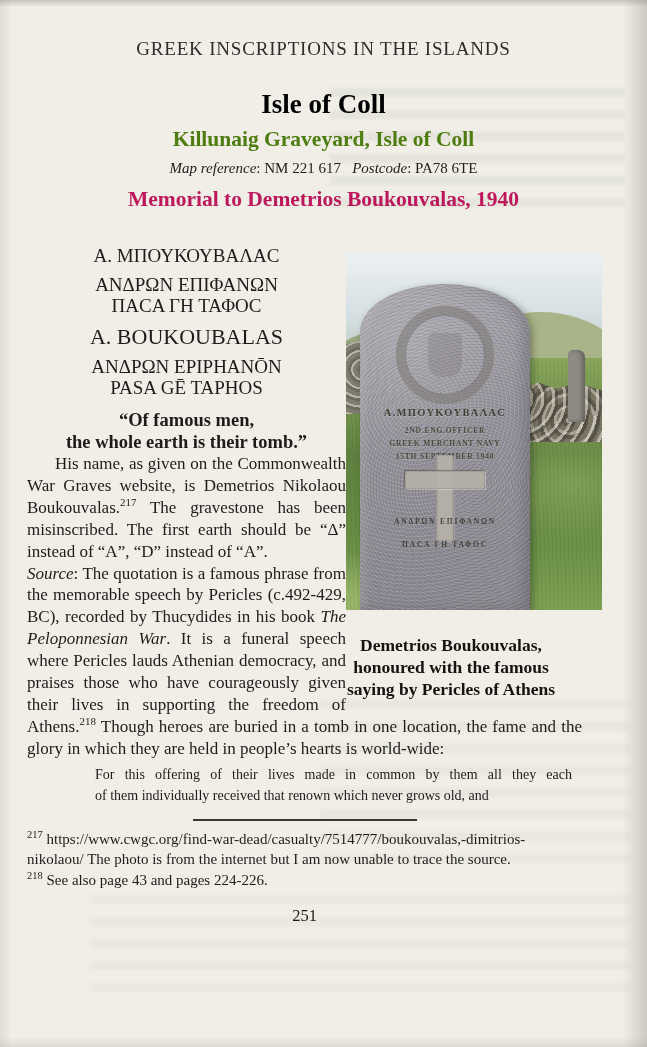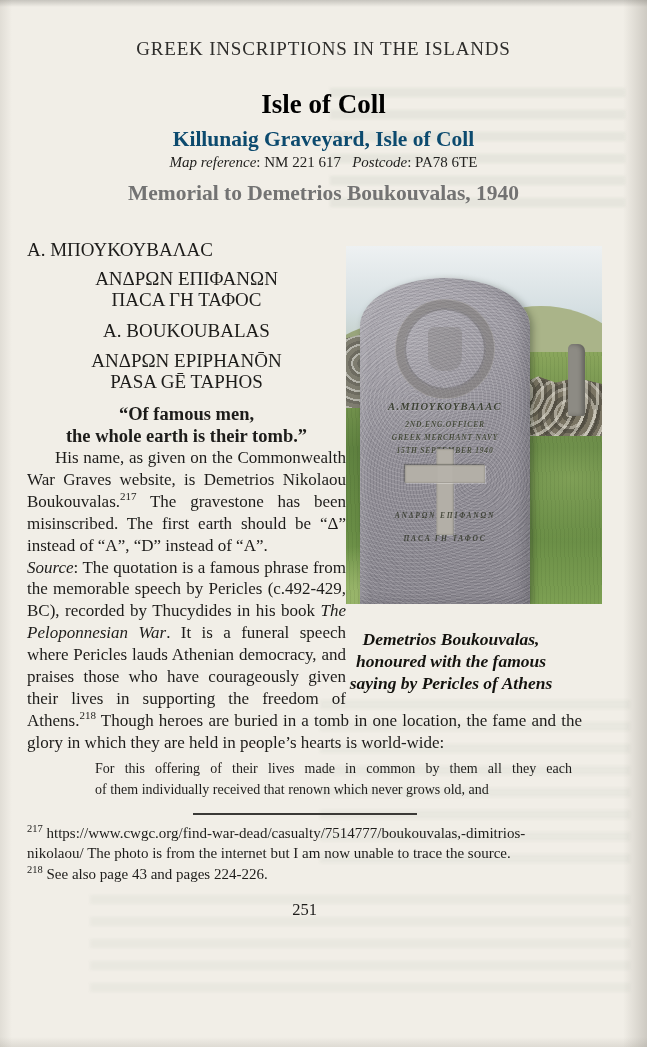"Killunaig Graveyard, Isle of Coll" .title-graveyard { color: #0c4a6e -> #4d7c0f }
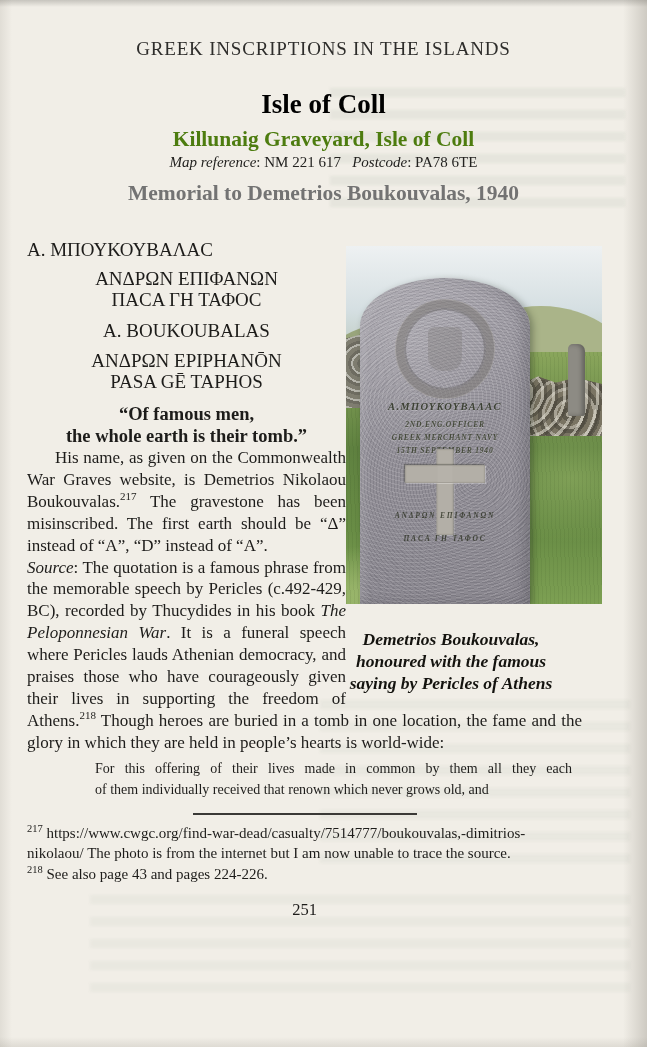"Map reference: NM 221 617" .map-line { margin: 2px 0 0 -> 8px 0 0 }
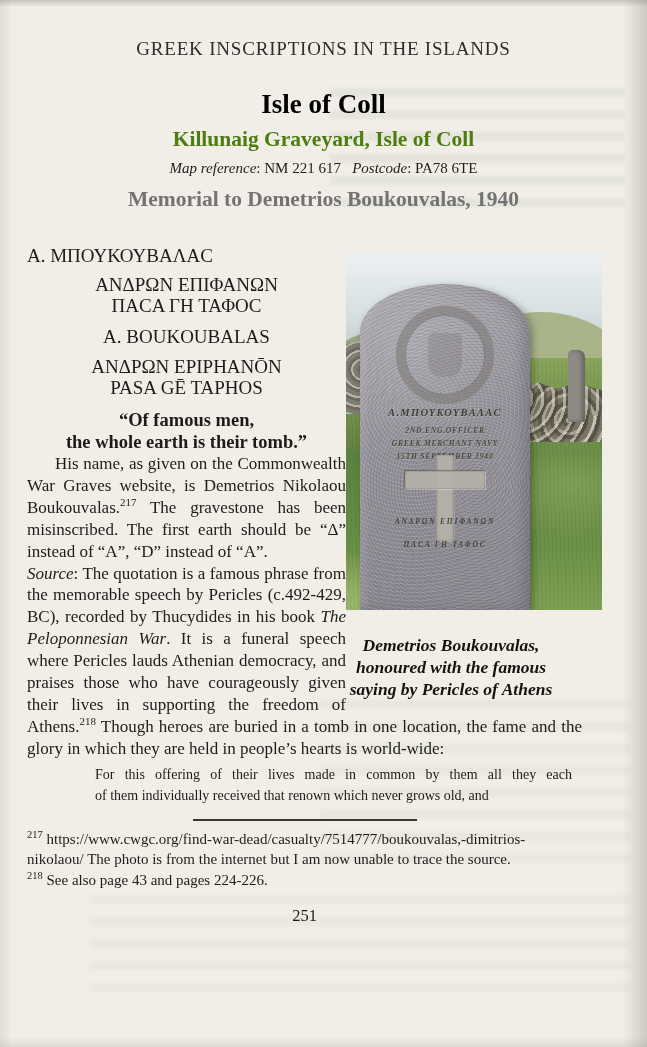"Memorial to Demetrios Boukouvalas, 1940" .title-memorial { color: #737373 -> #be185d }
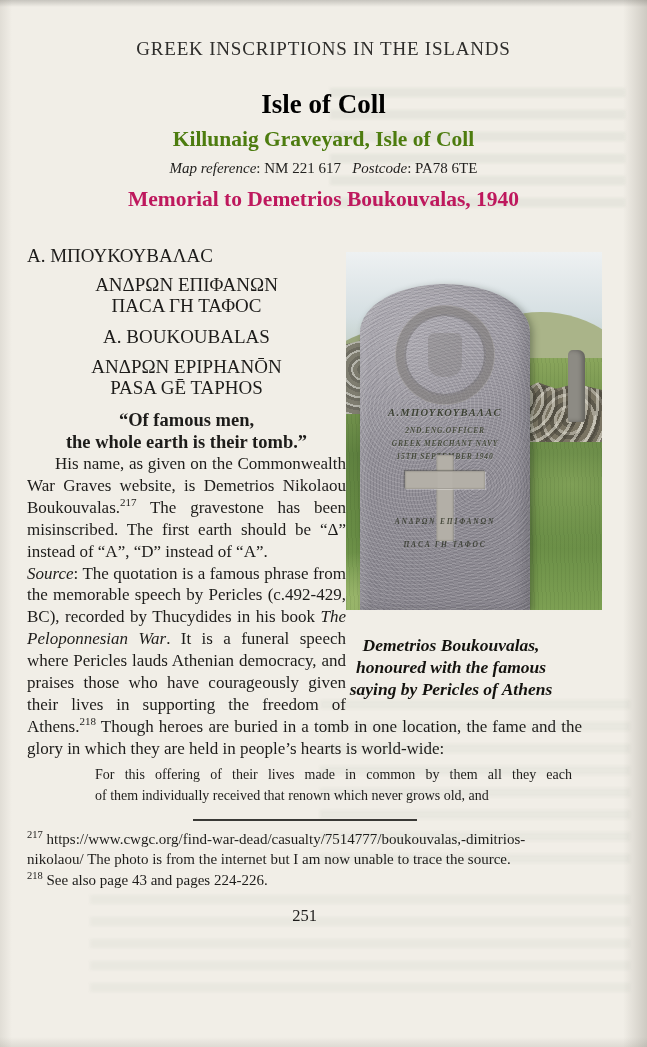"Α. ΜΠΟΥΚΟΥΒΑΛΑC" .greek-name { text-align: none -> center }
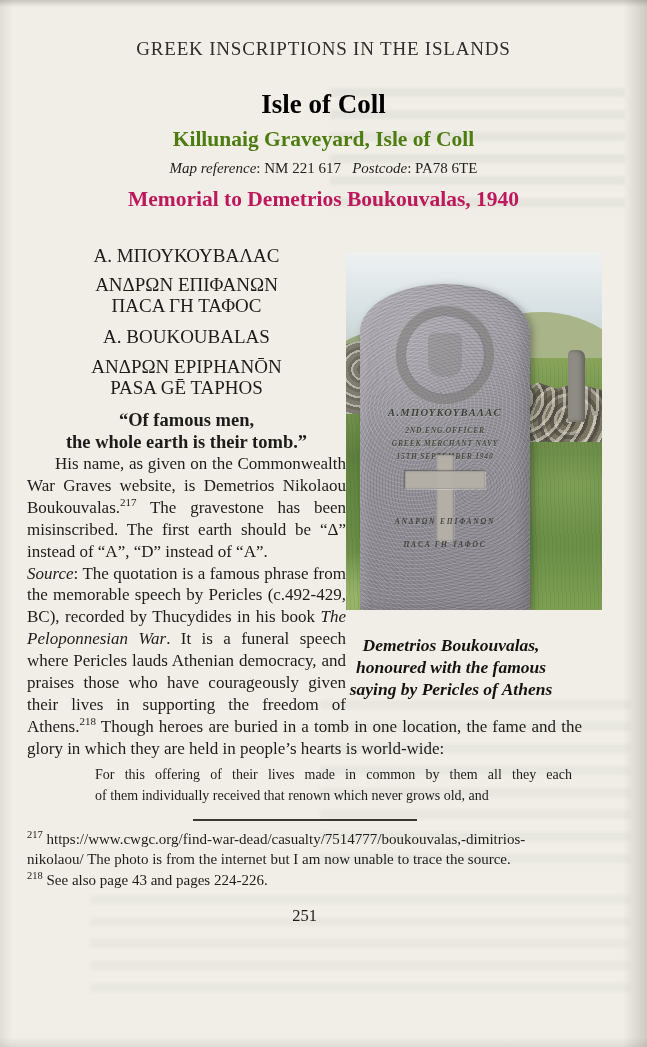"A. BOUKOUBALAS" .latin-name { font-size: 19px -> 22px }
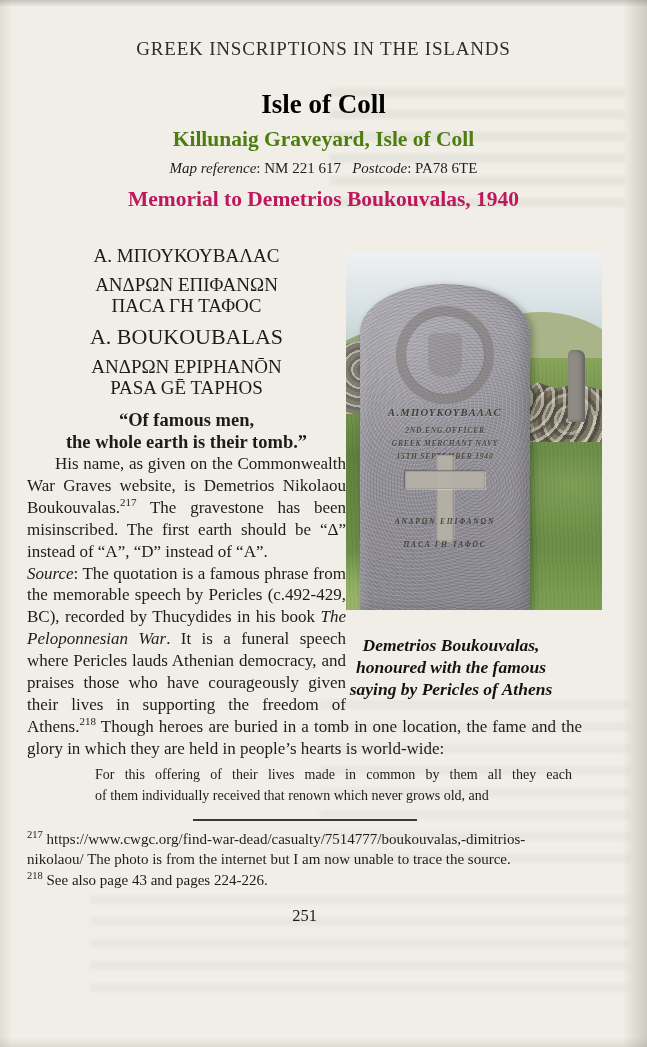"Α.ΜΠΟΥΚΟΥΒΑΛΑC" .photo-fig { font-style: italic -> none }
